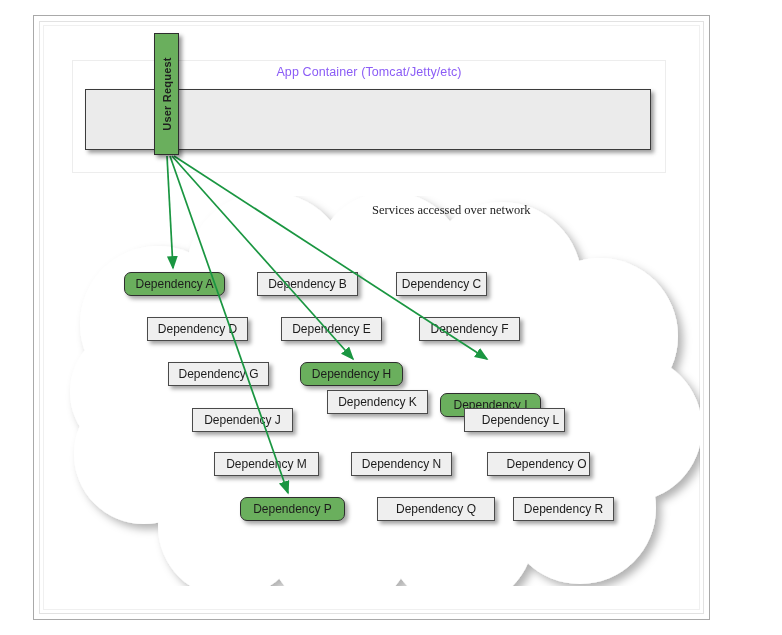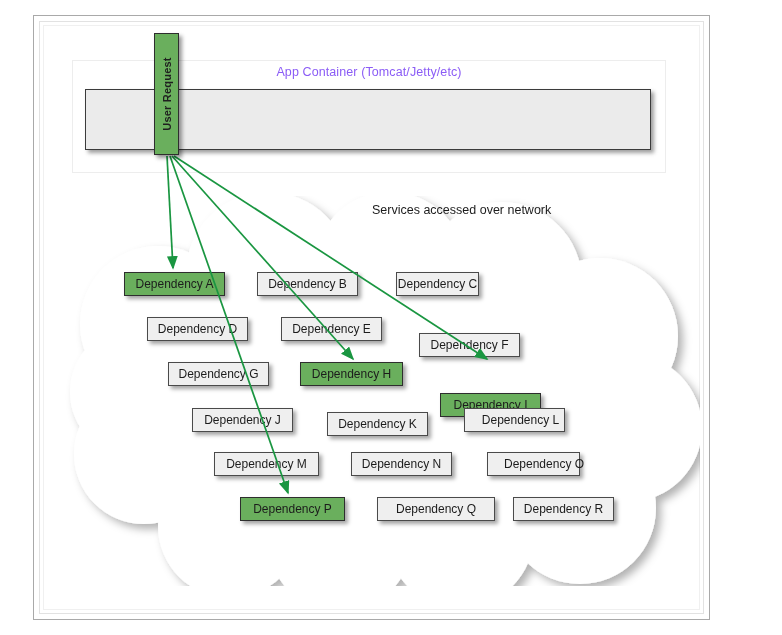"Services accessed over network" .svc-label { font-family: none -> Liberation Serif, serif }
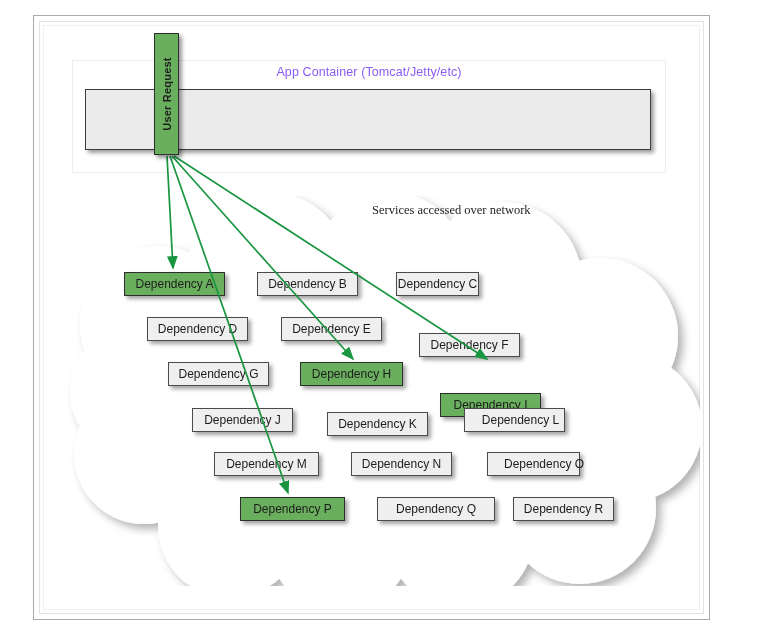"Dependency A" .dep.hl { border-radius: none -> 7px }
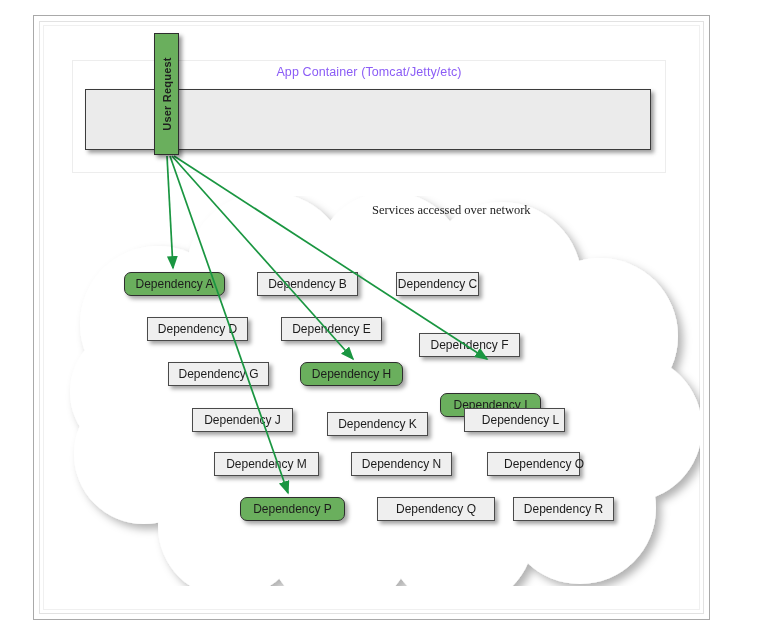"Dependency C" div.dep { width: 83px -> 91px }
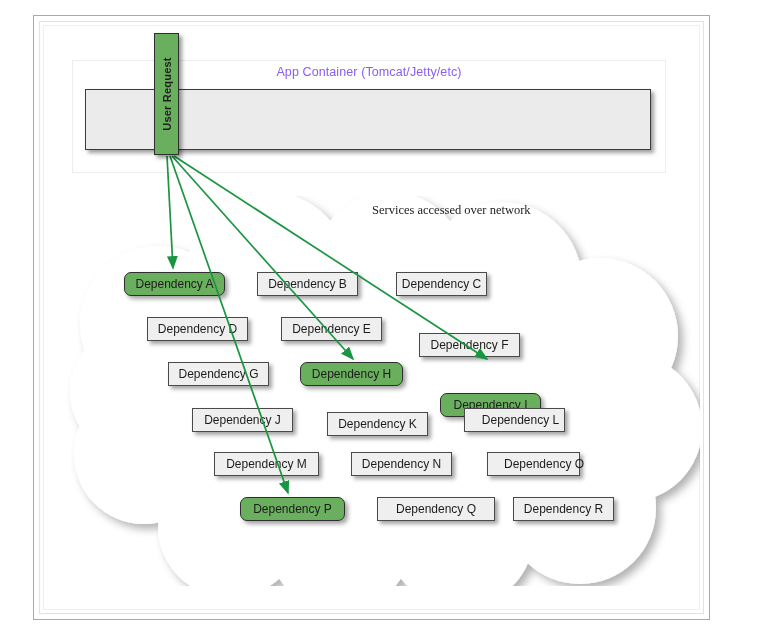"Dependency F" div.dep { margin-top: 16px -> none }
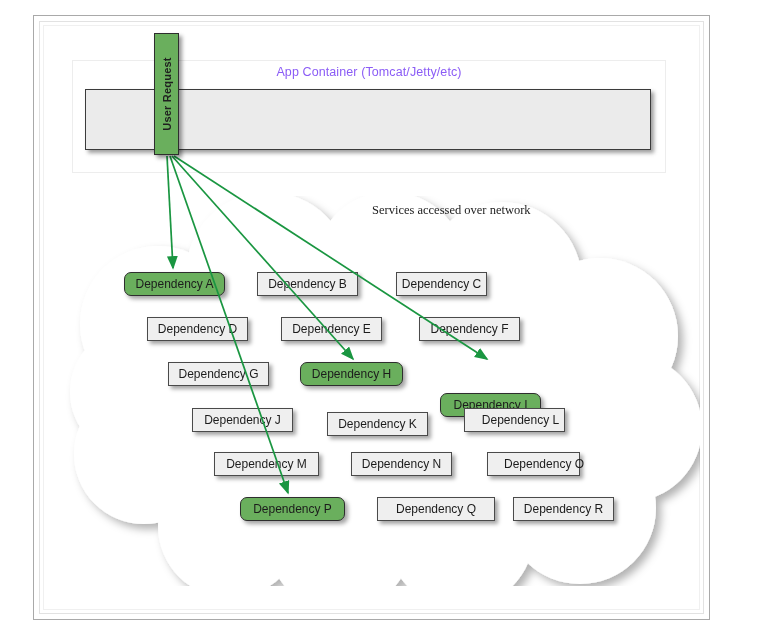"Dependency K" div.dep { top: 412px -> 390px }
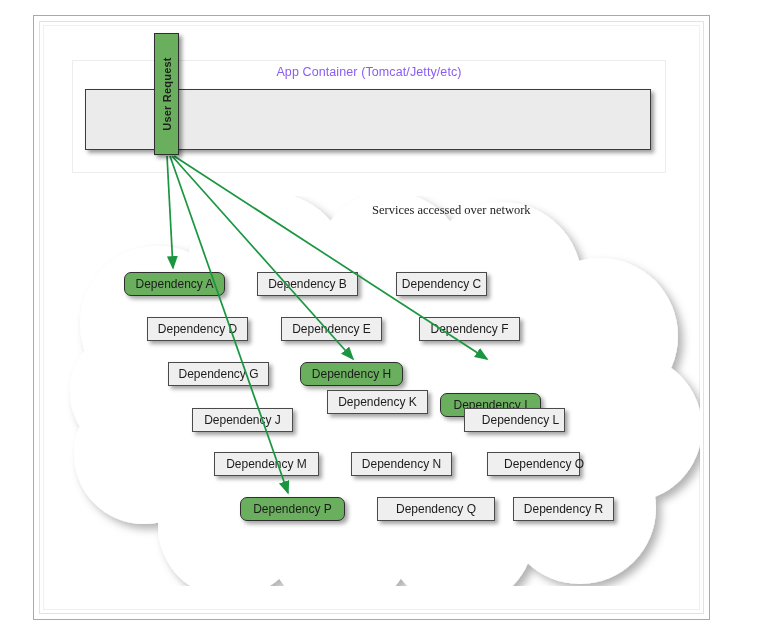"Dependency O" div.dep { width: 93px -> 103px }
